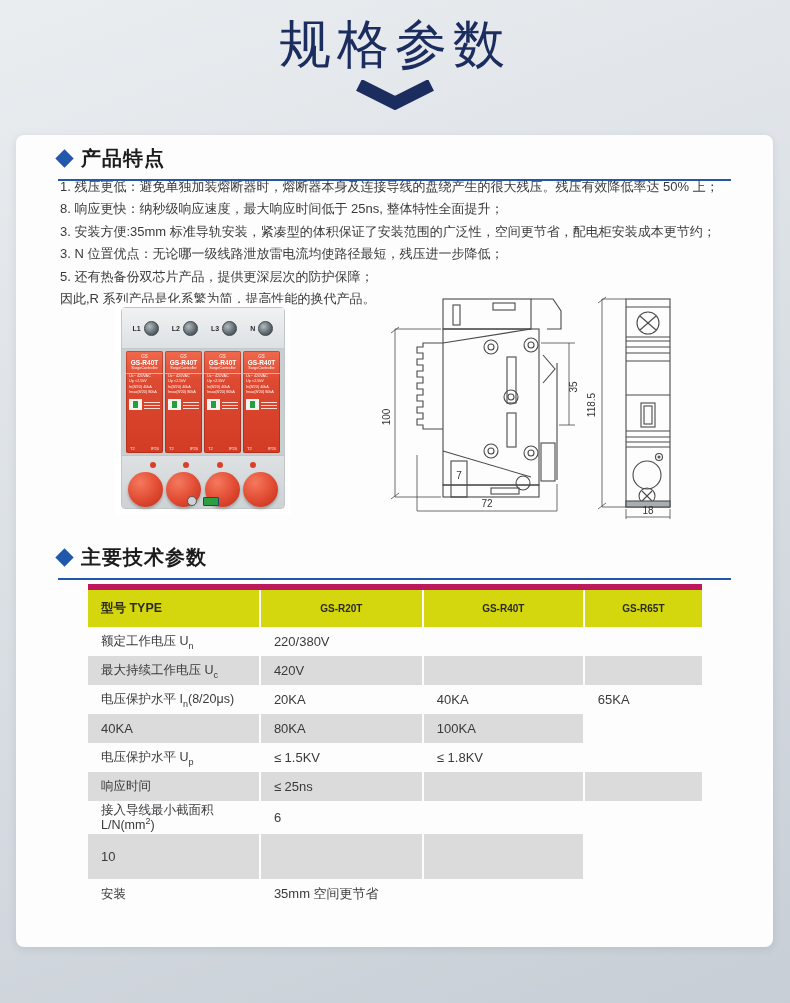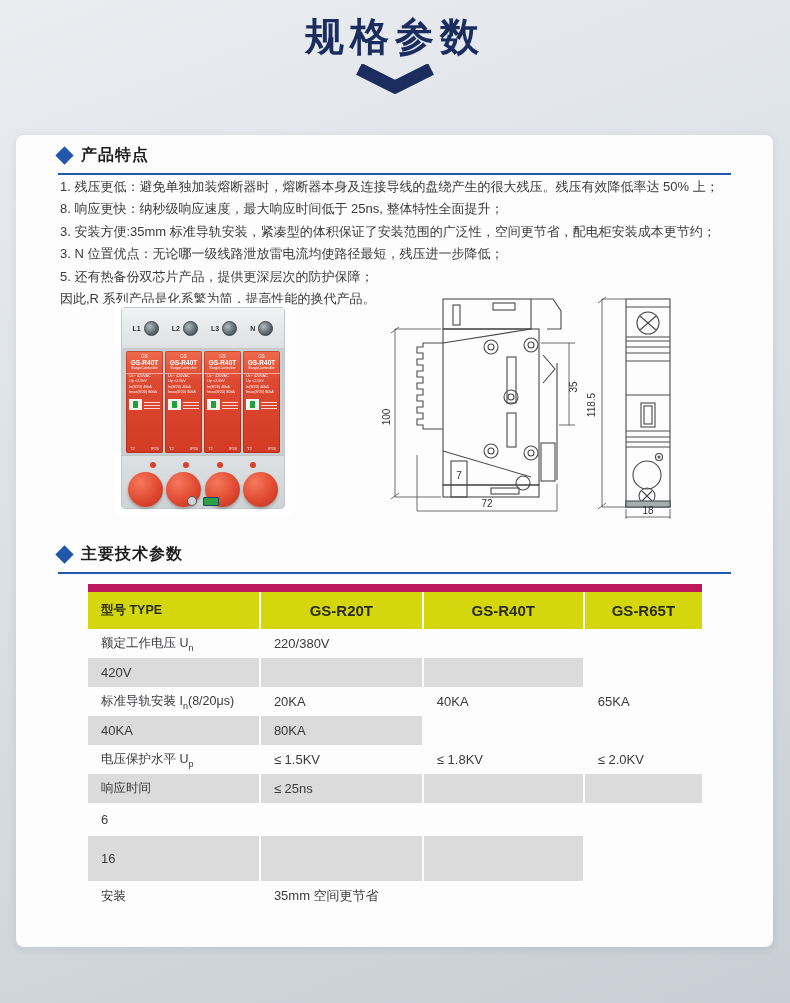"规格参数" .hero h1 { font-size: 39px -> 52px; font-weight: bold -> normal }
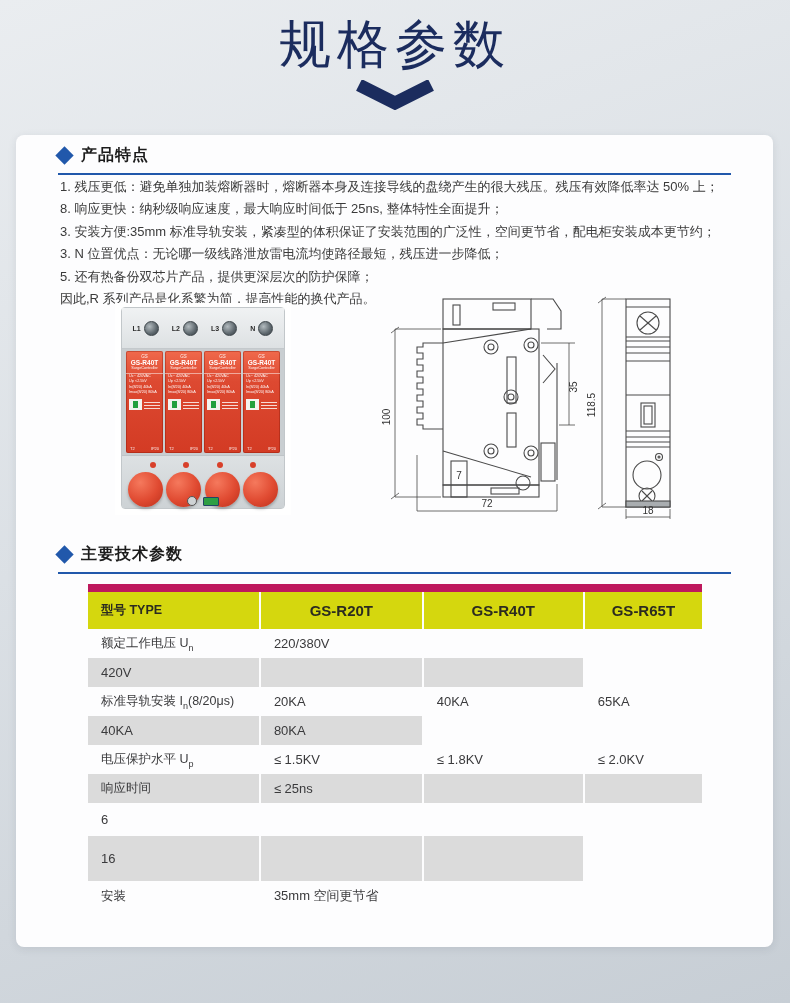"产品特点" .sec-title { font-size: 16px -> 20px }
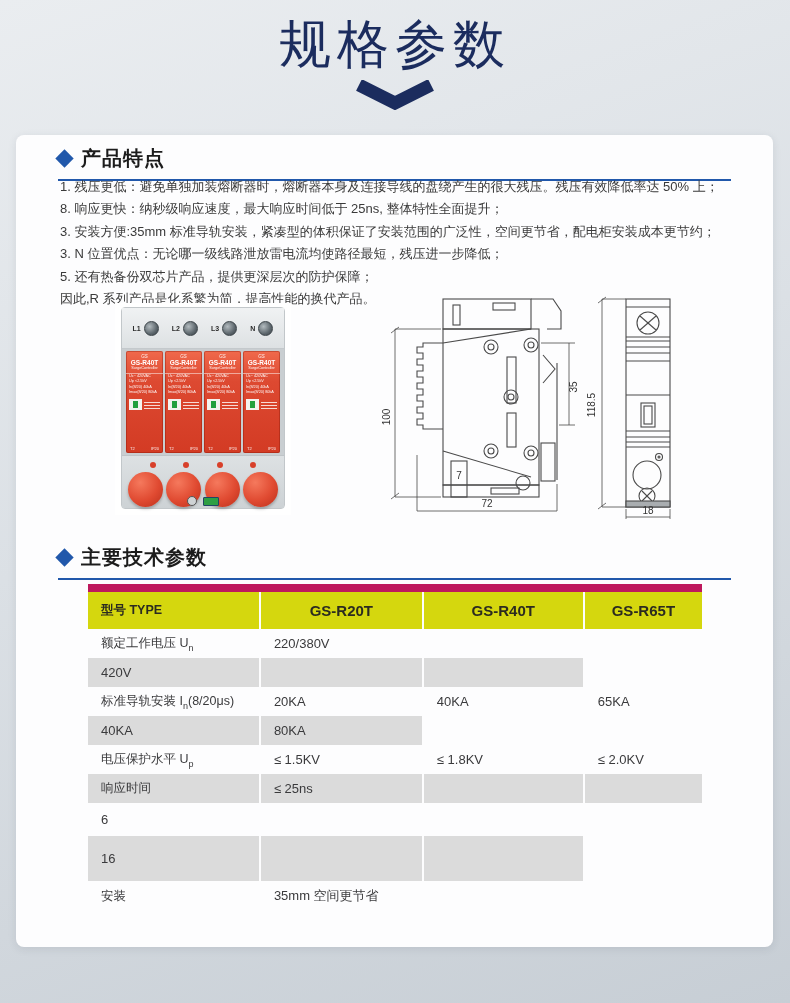"型号 TYPE" .spec-table { border-top: 8px solid #be185d -> 6px solid #be185d }
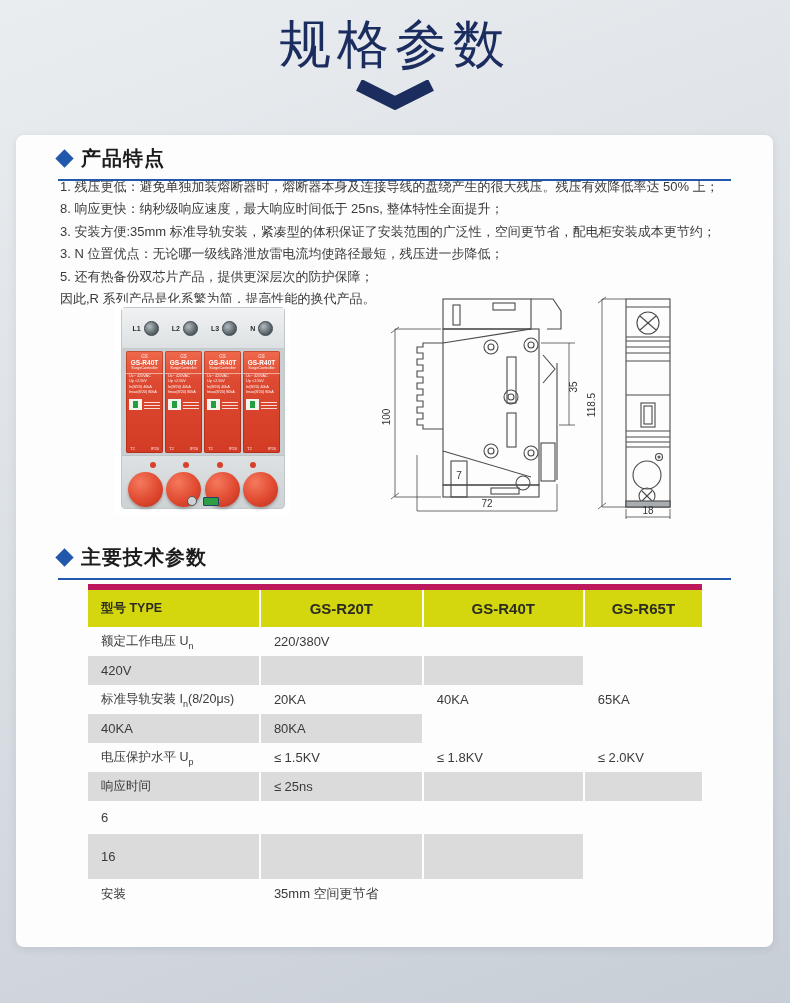"GS-R20T" .thead .tcell.ctr { font-size: 15px -> 10px }
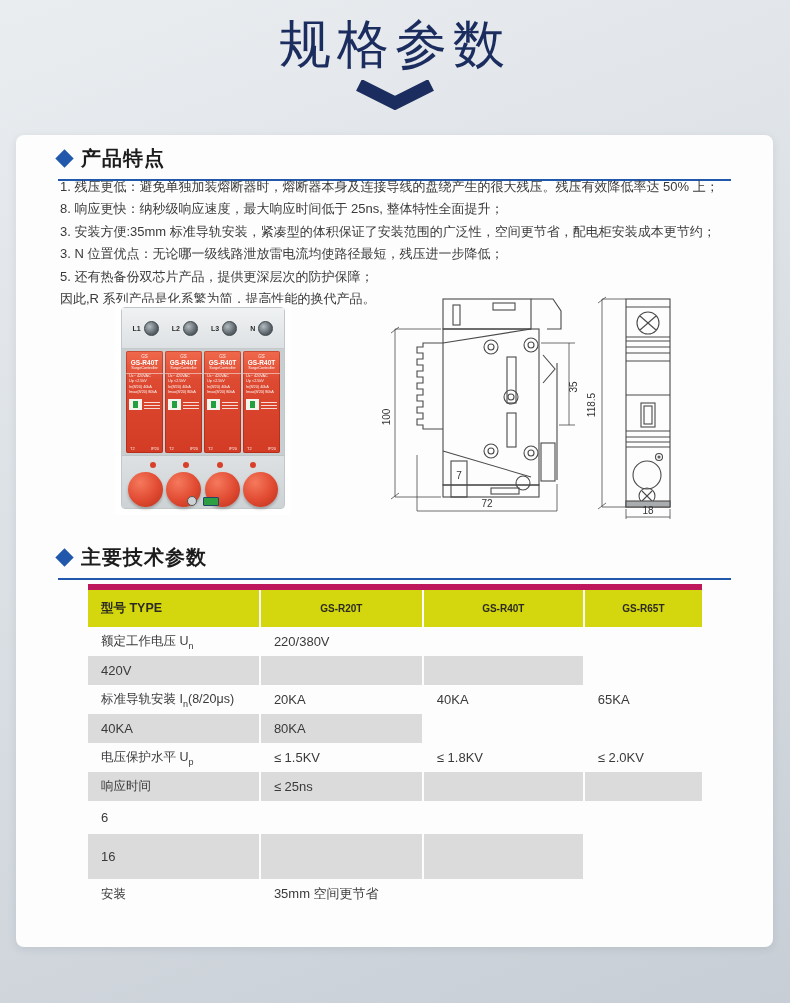"最大持续工作电压 Uc" div.tcell { html: none -> <div> <span><span>最大持续工作电压 U</span><sub>c</sub></span> </div> }
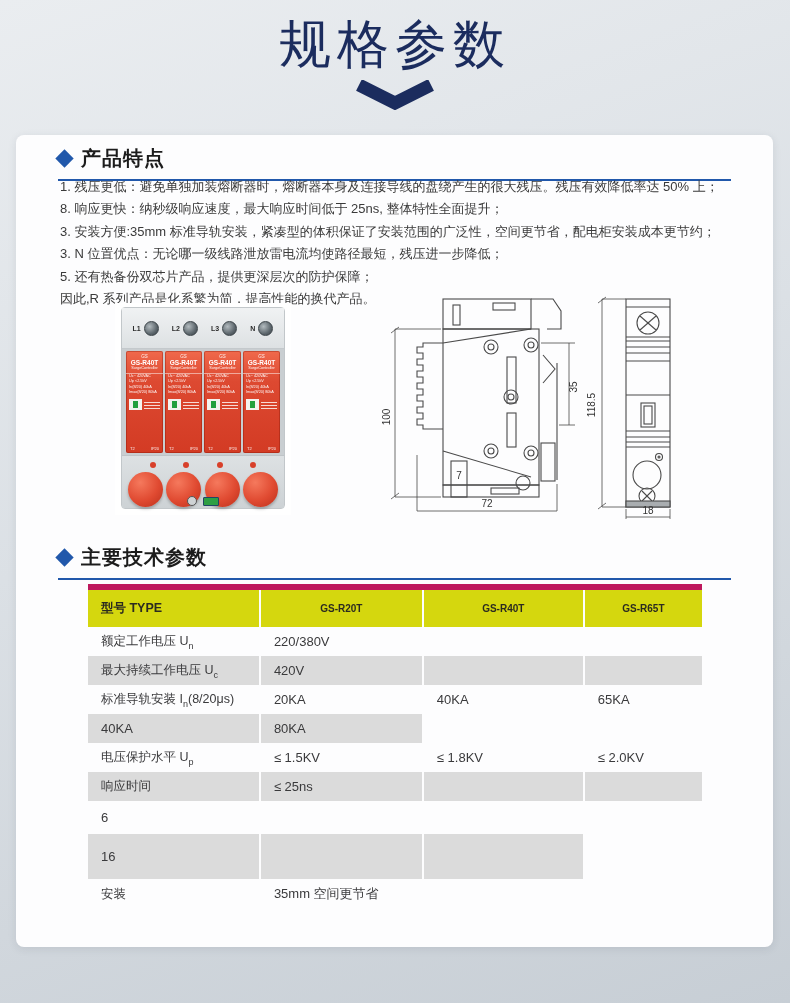"标准导轨安装 I" span { text: 标准导轨安装 -> 电压保护水平 }
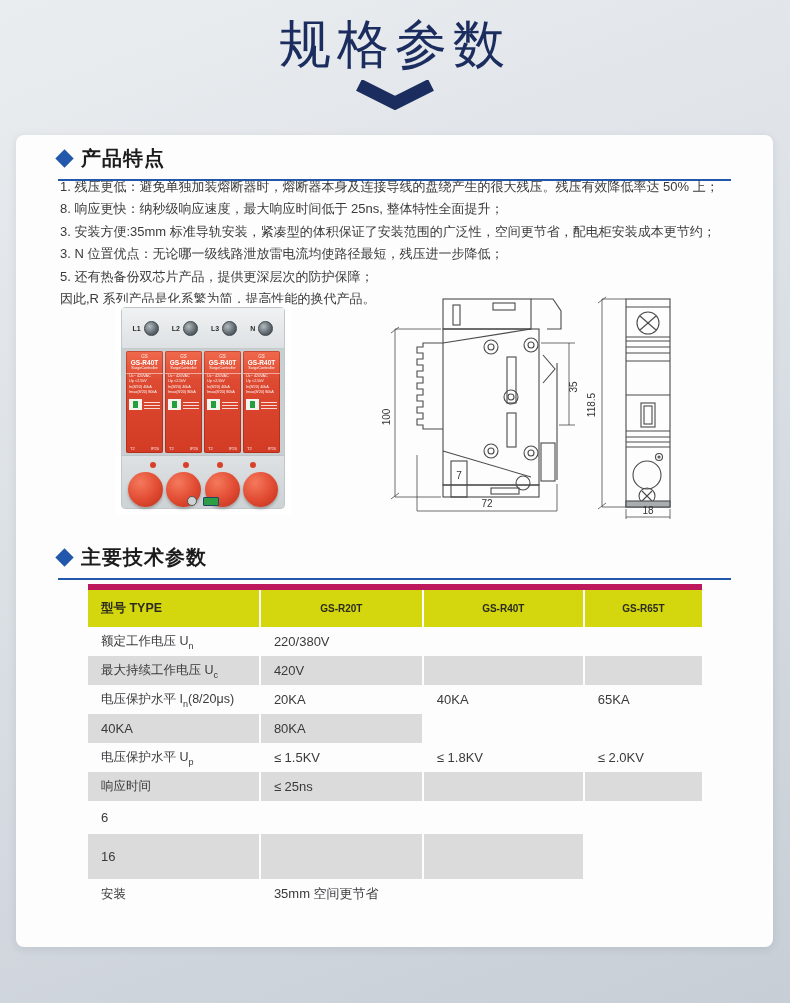"100KA" div.tcell { html: none -> <div>100KA</div> }
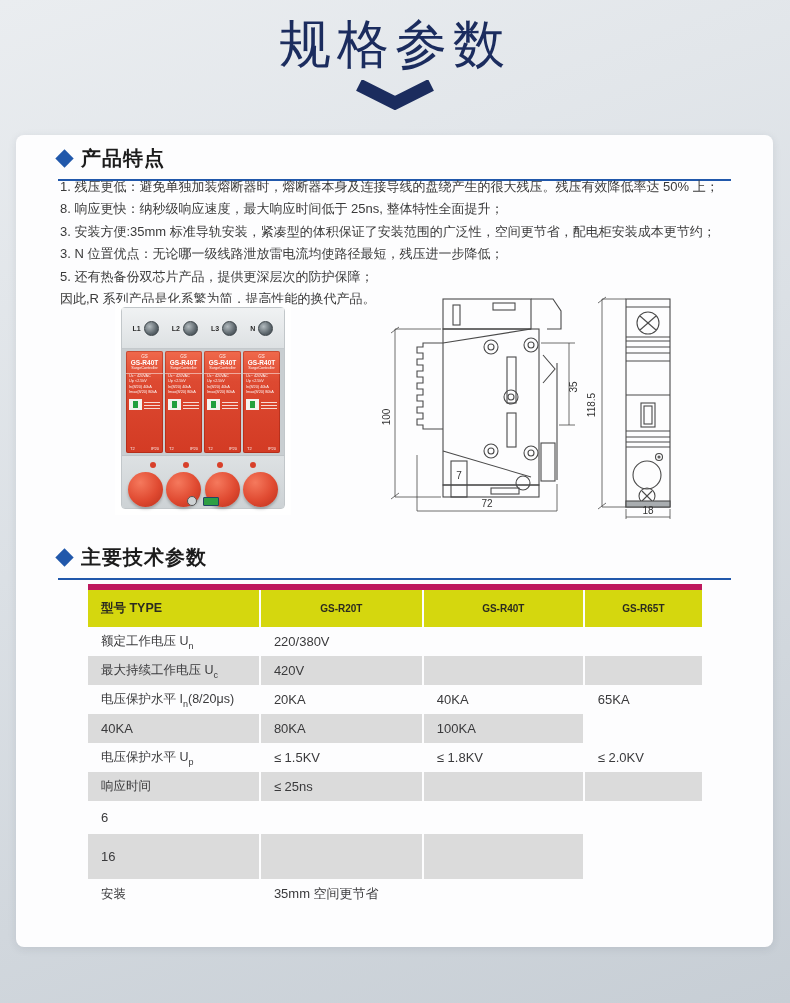"≤ 2.0KV" div.tcell { html: <div>≤ 2.0KV</div> -> none }
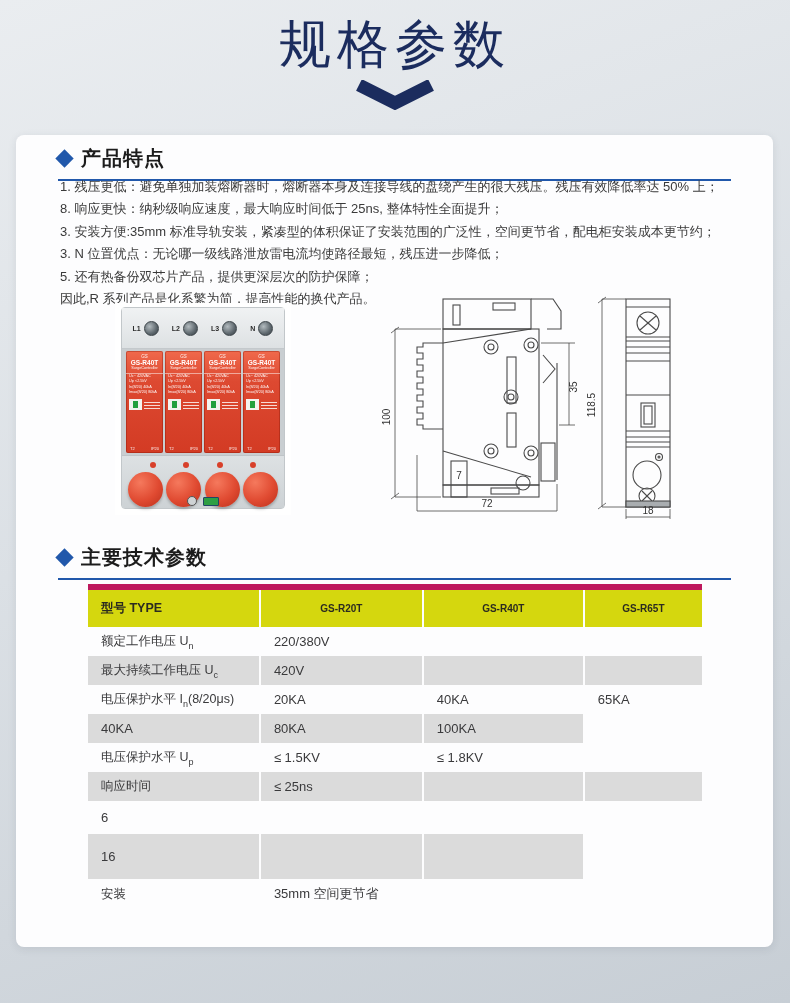"接入导线最小截面积 L/N(mm2)" div.tcell { html: none -> <div> <span><span>接入导线最小截面积 L/N(mm</span><sup>2</sup><span>)</span></span> </div> }
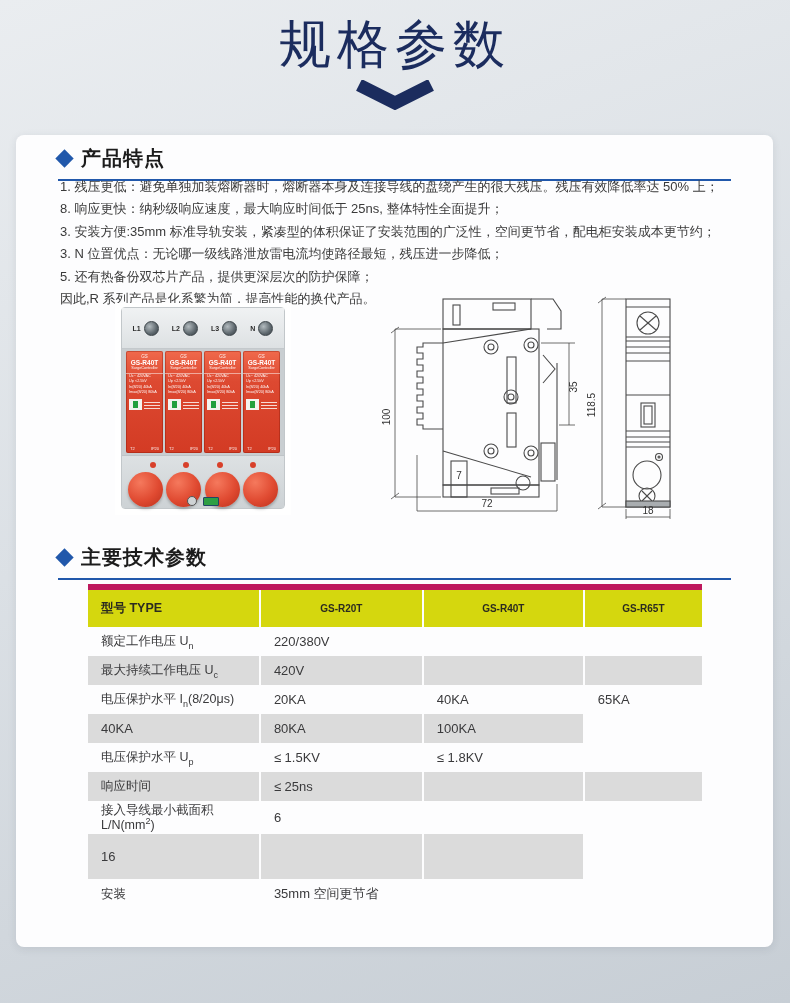"16" div.tcell { text: 16 -> 10 }
